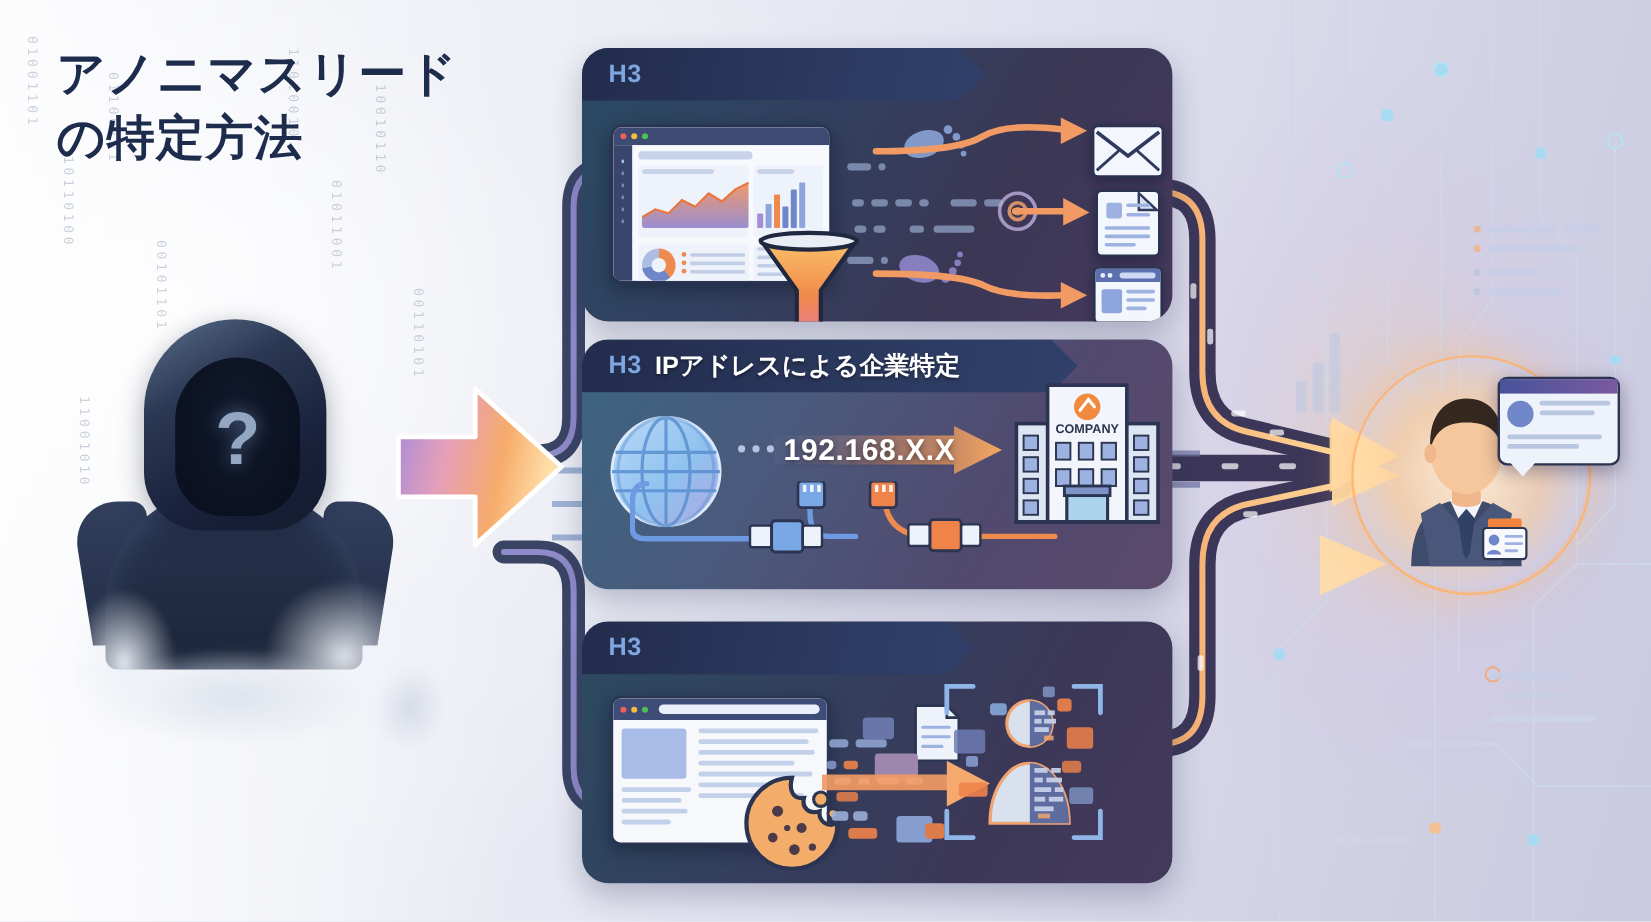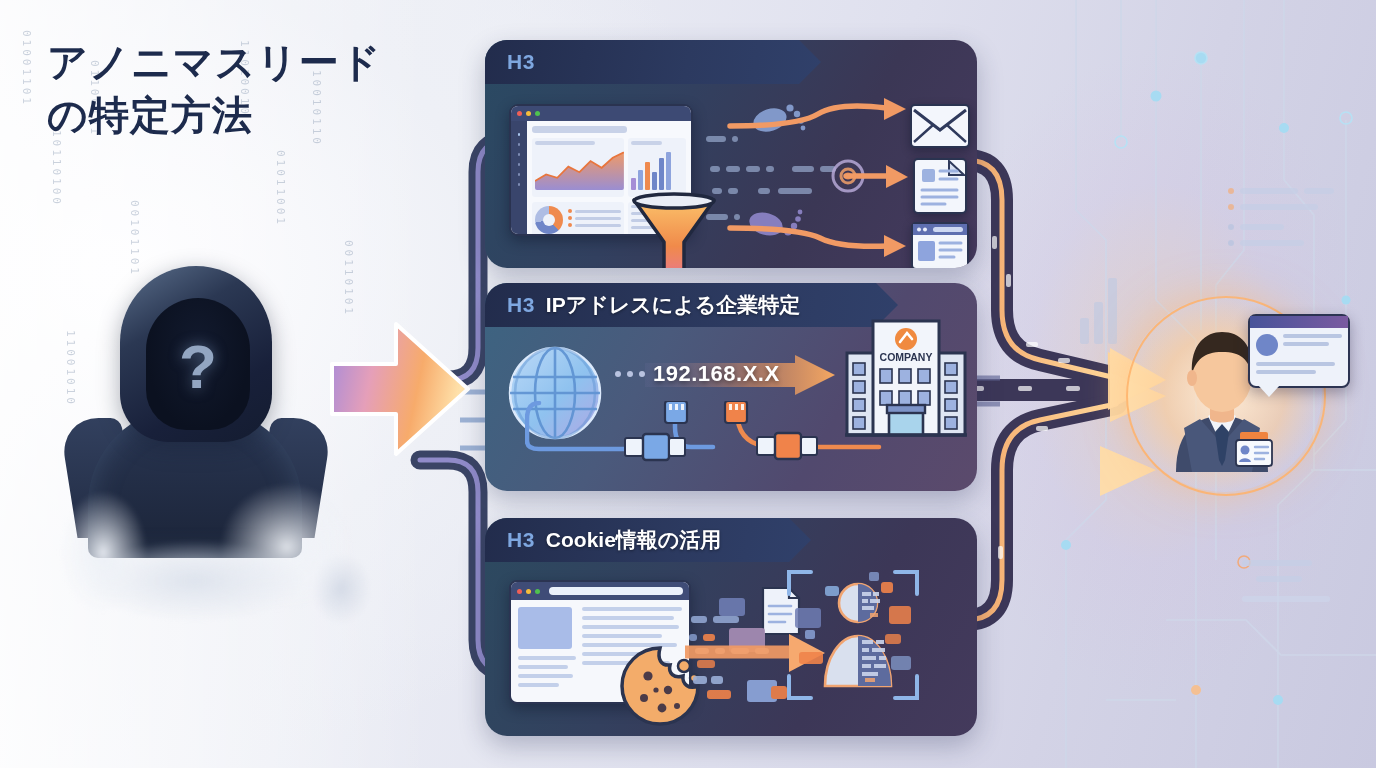"192.168.X.X" .iptext { font-size: 22px -> 25px }
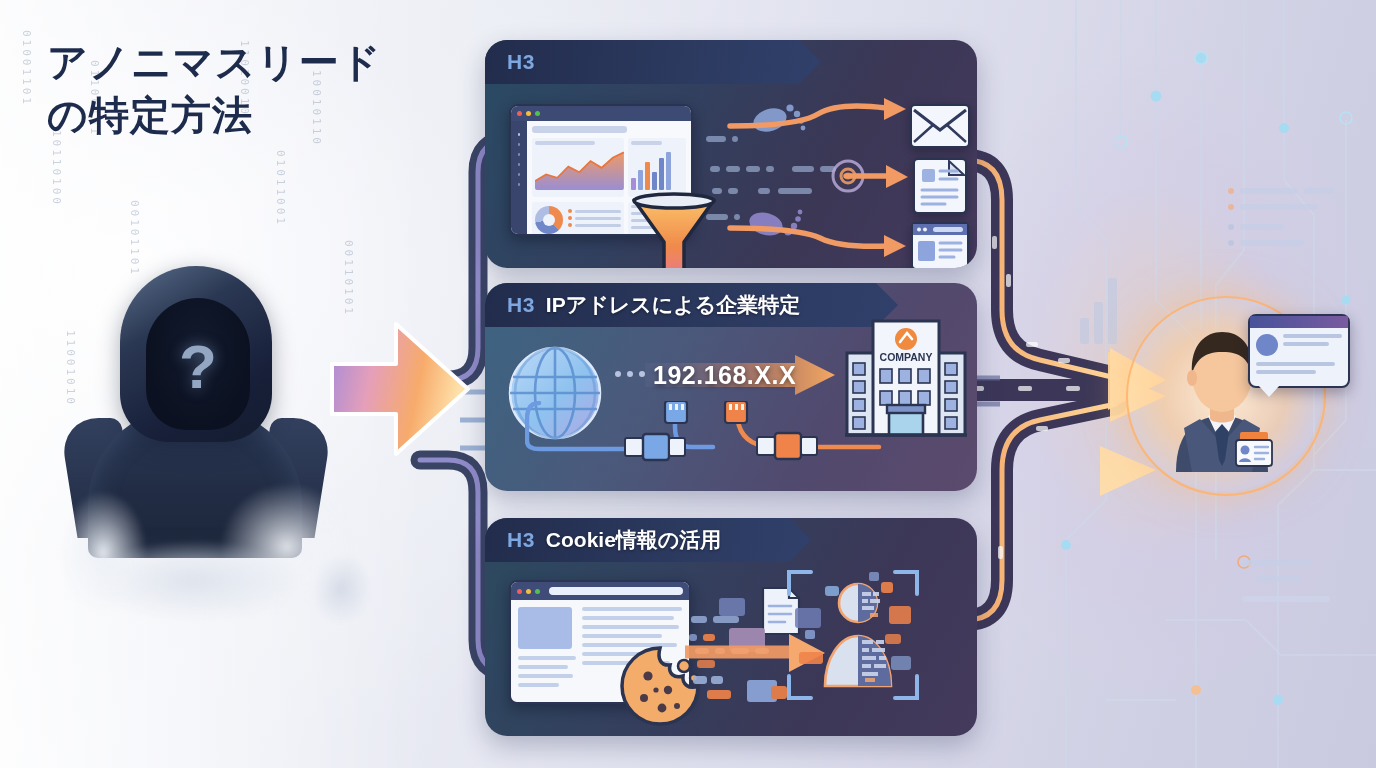"Cookie情報の活用" span.ht { html: <span>Cookie情報の活用</span> -> none }
